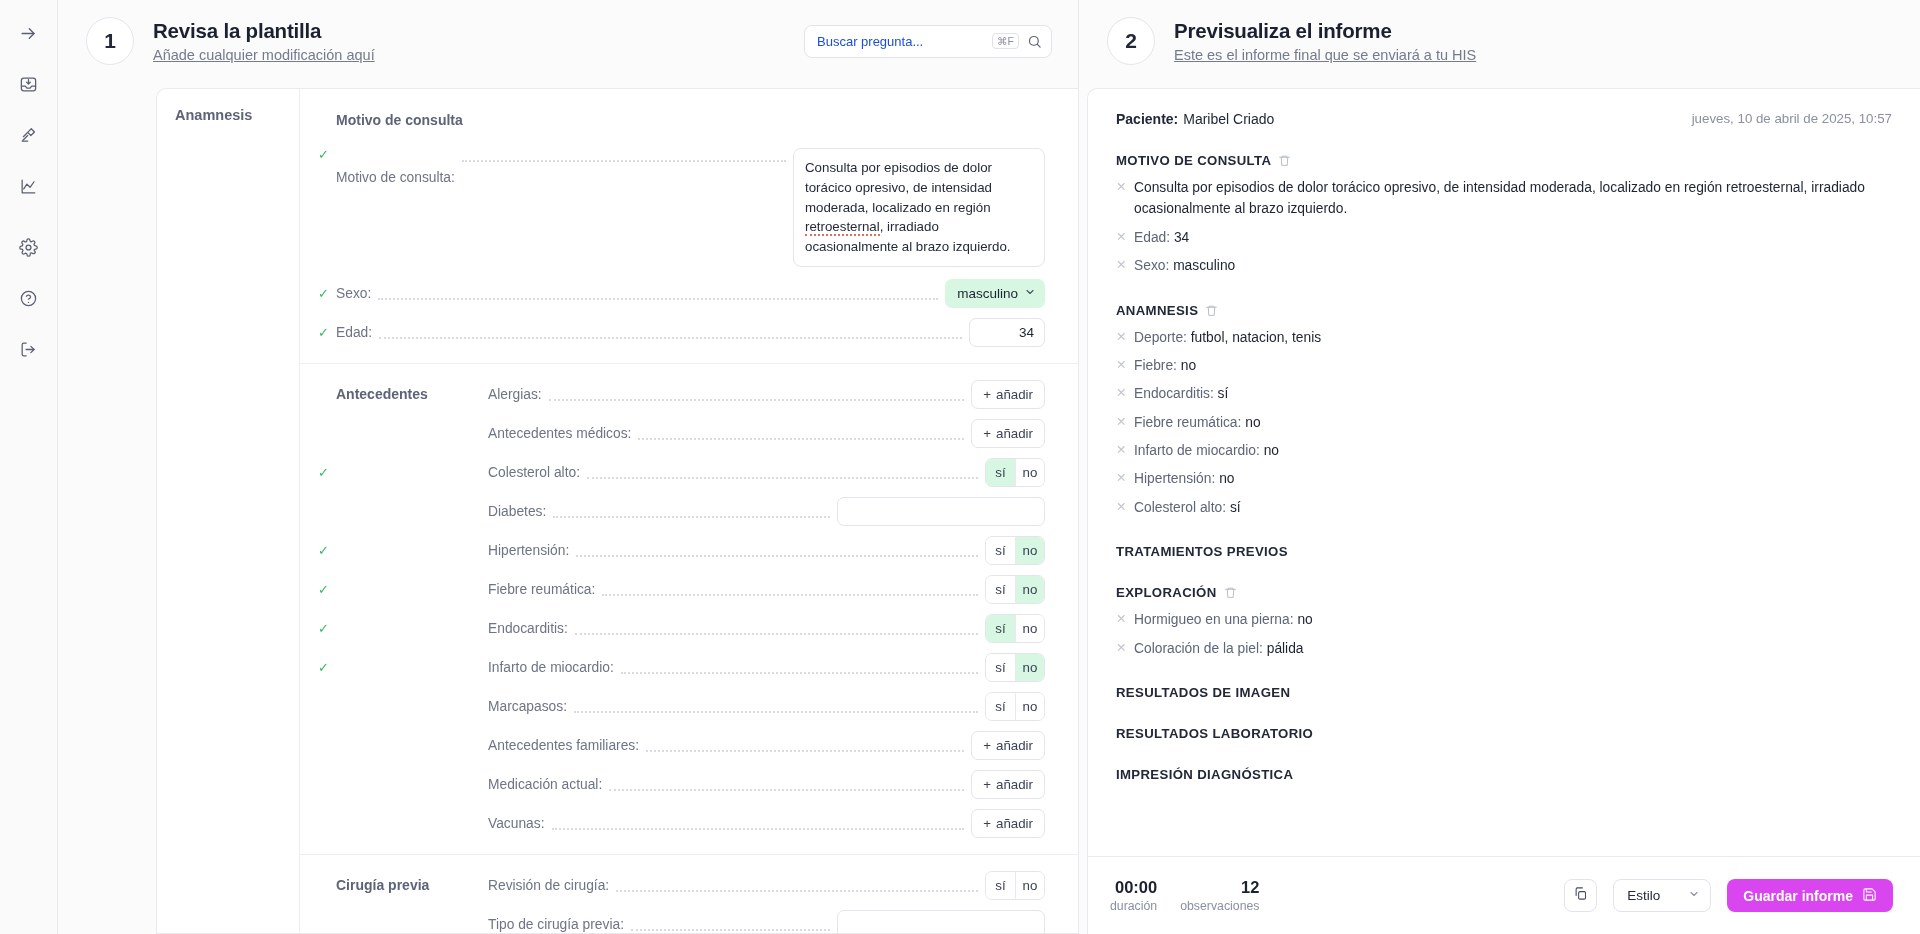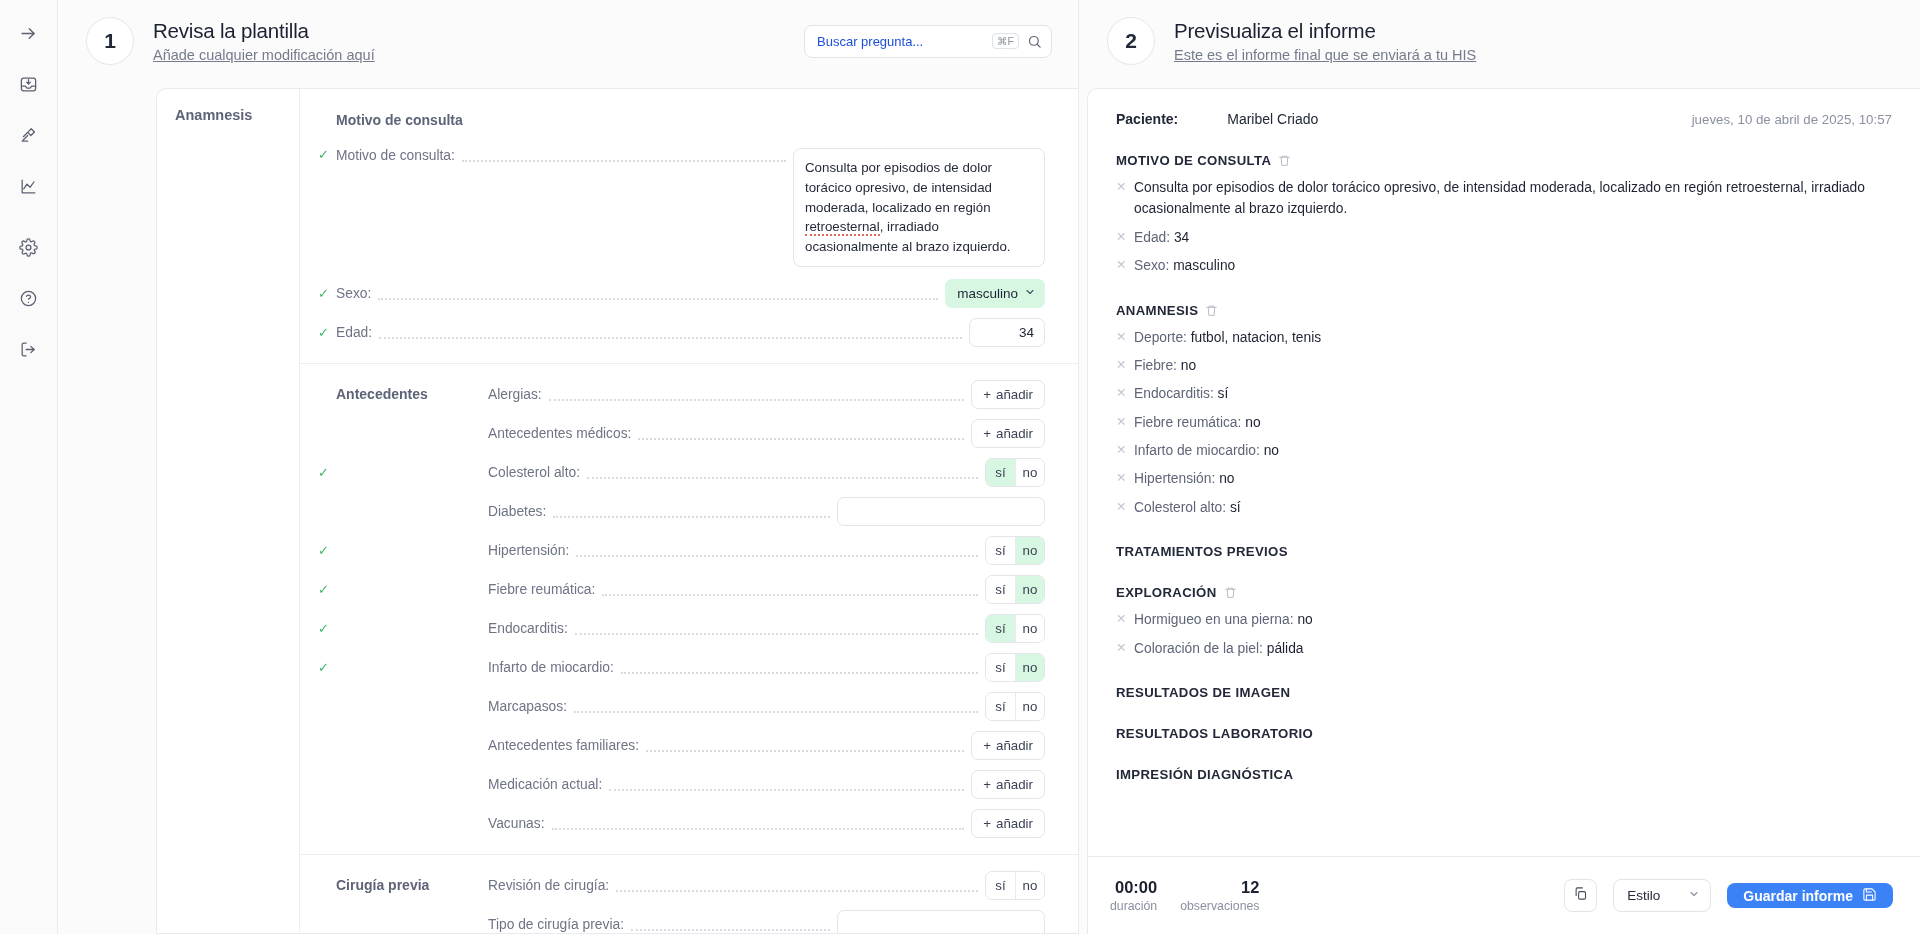"Revisa la plantilla" .head-title { font-weight: 400 -> 700 }
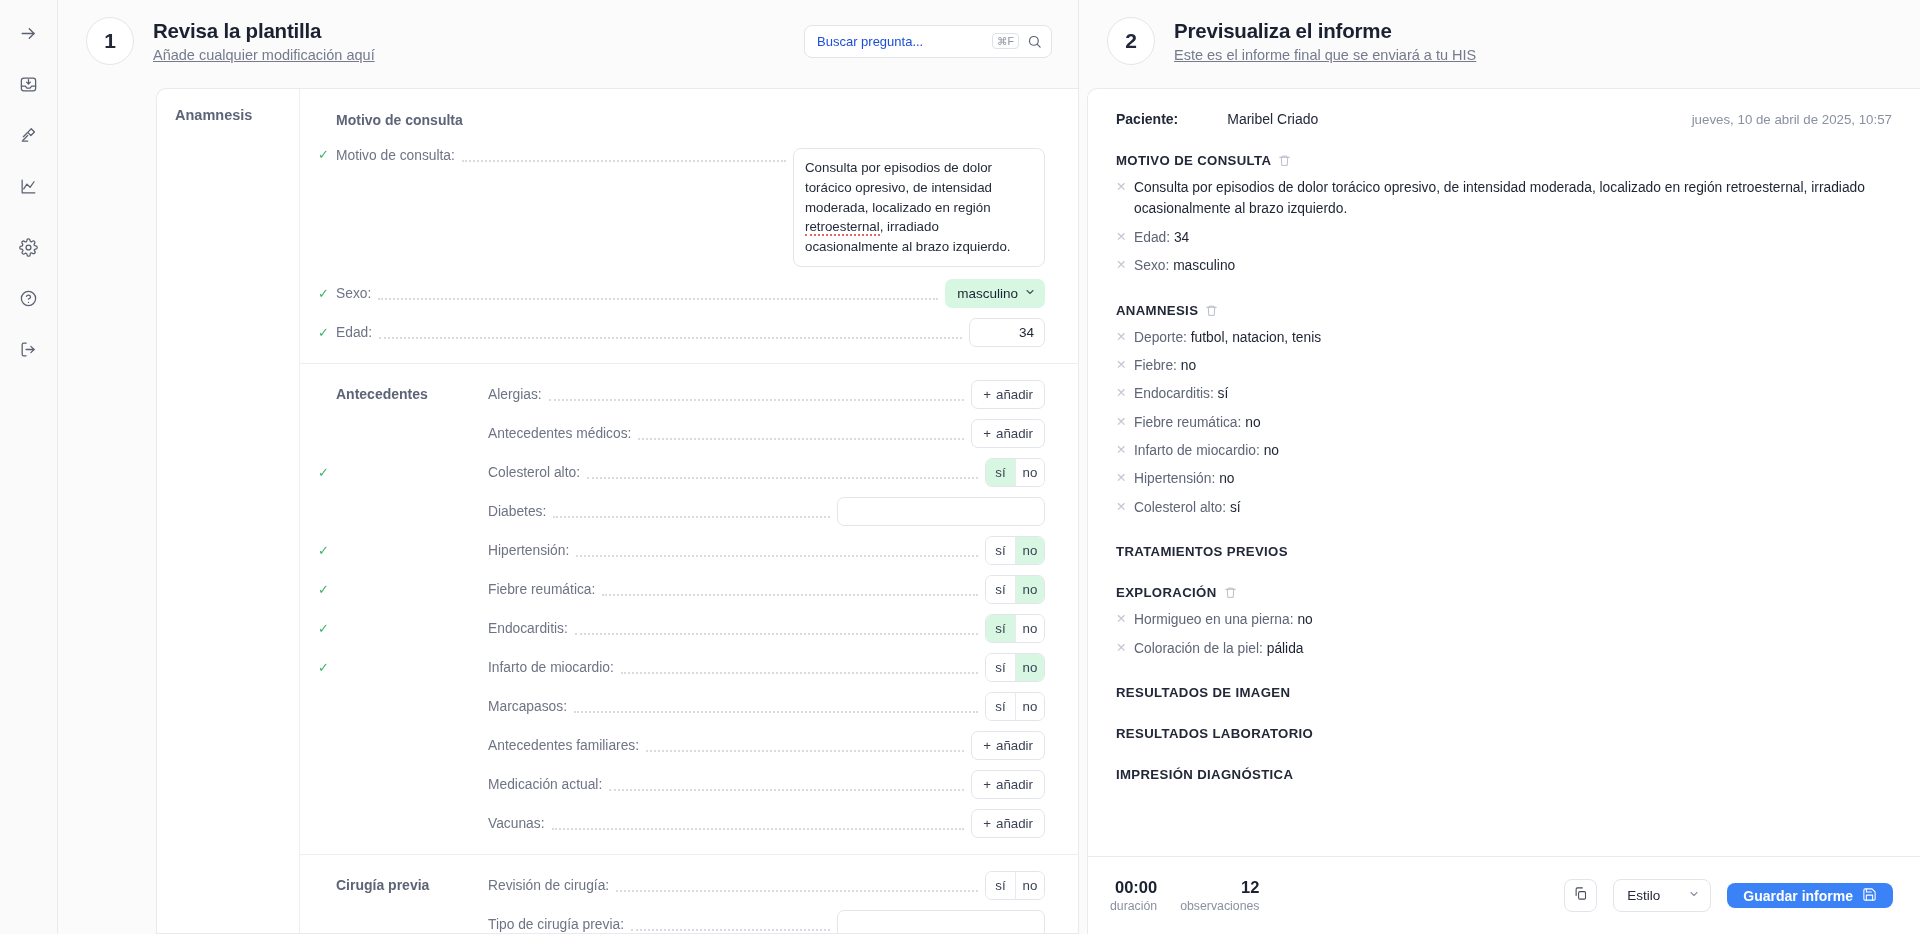"Paciente:" .pat-row { align-items: center -> flex-start; gap: 44px -> none }
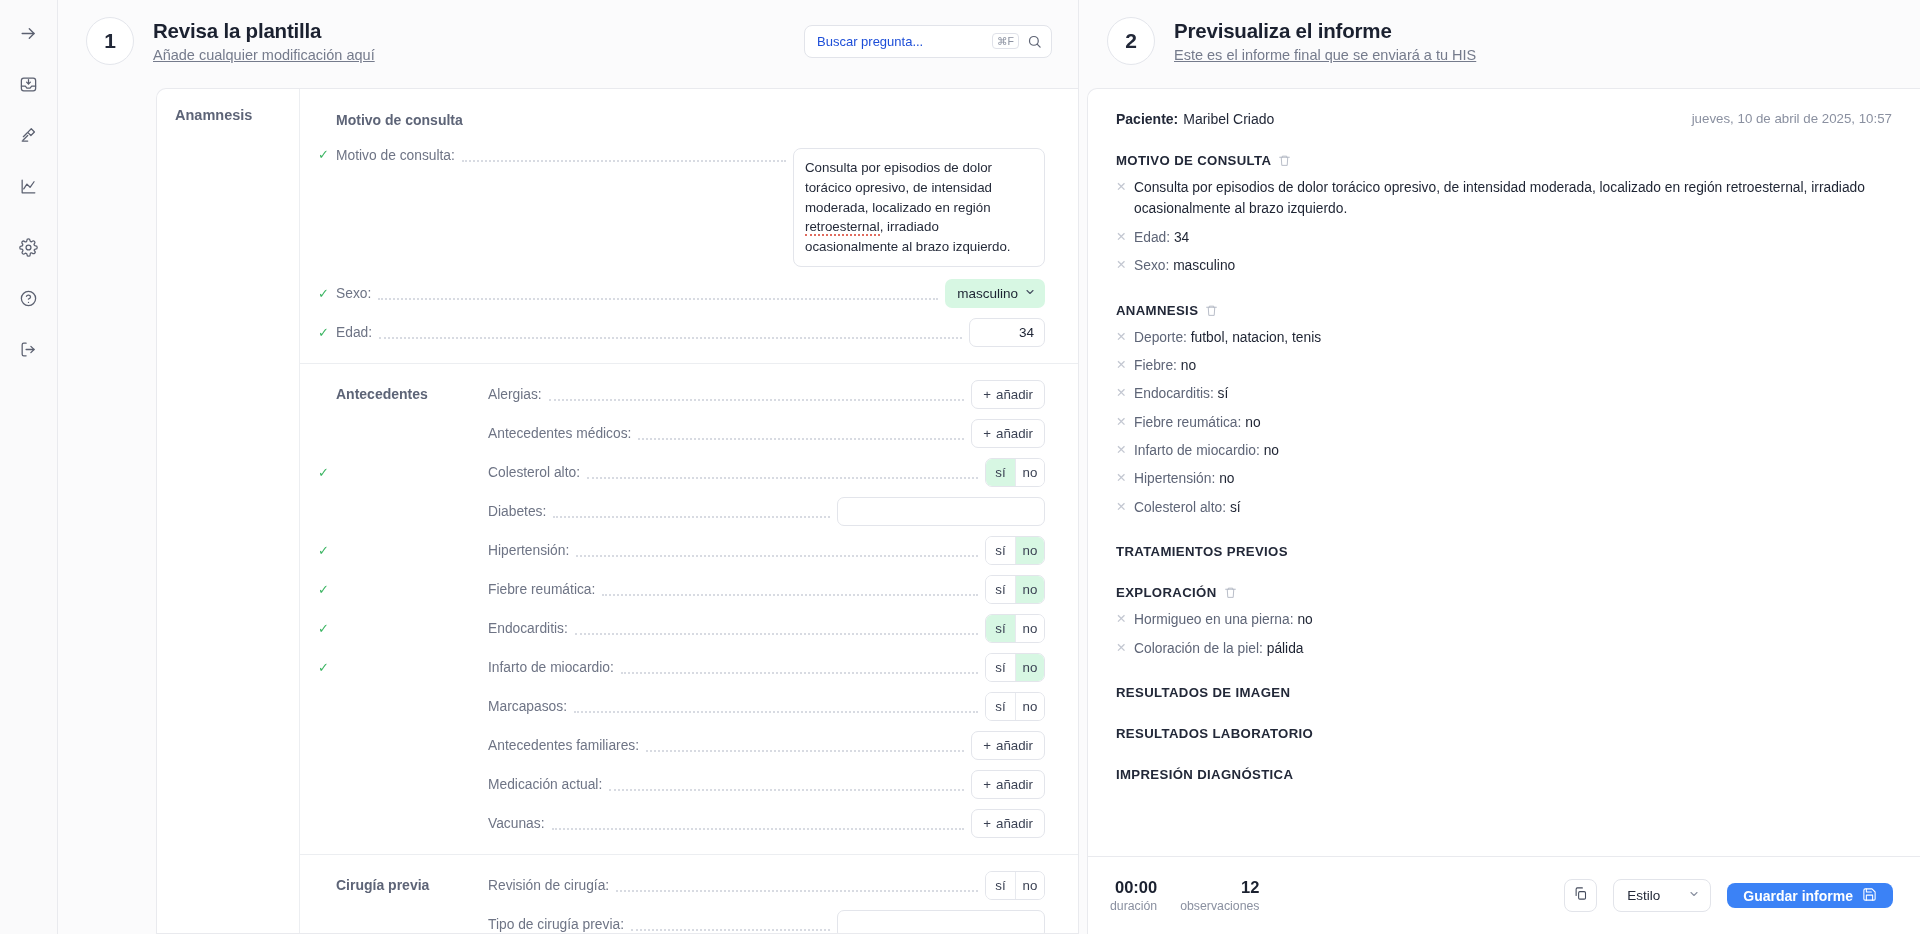"Motivo de consulta:" div.lbl { margin-top: 0 -> 22px }
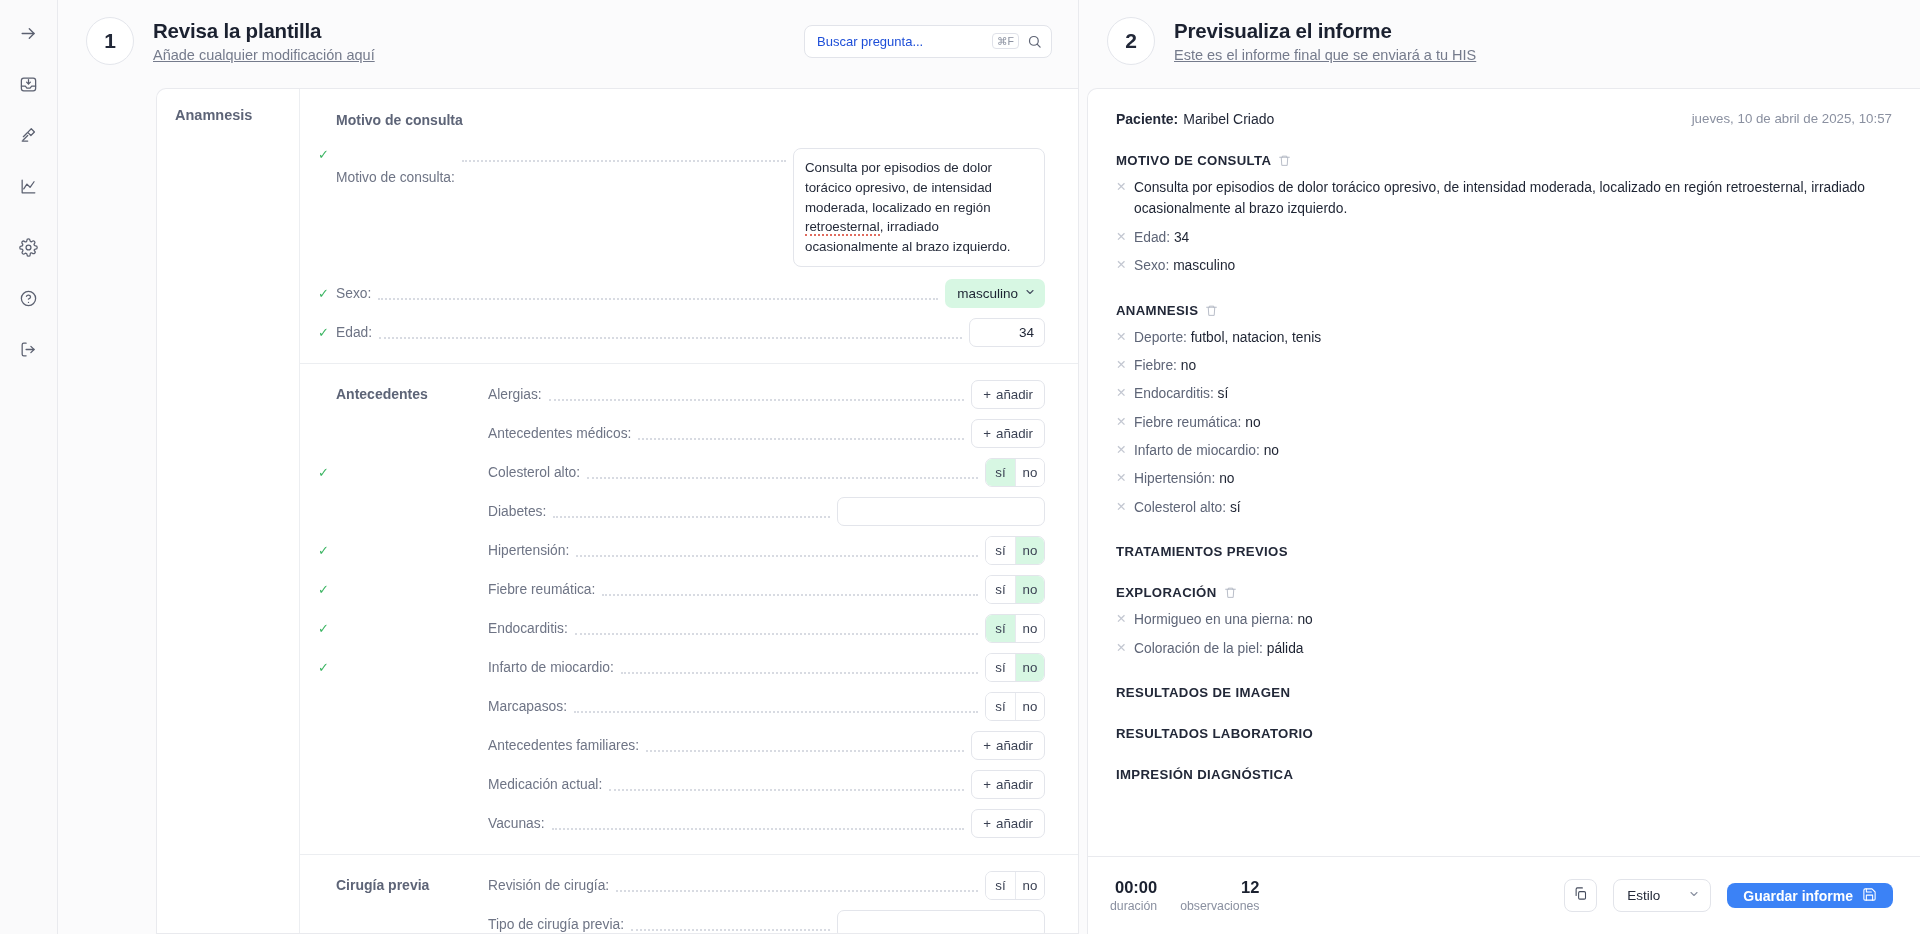"Guardar informe" .save-btn { background: #3b82f6 -> #d946ef; height: 25px -> 33px }
